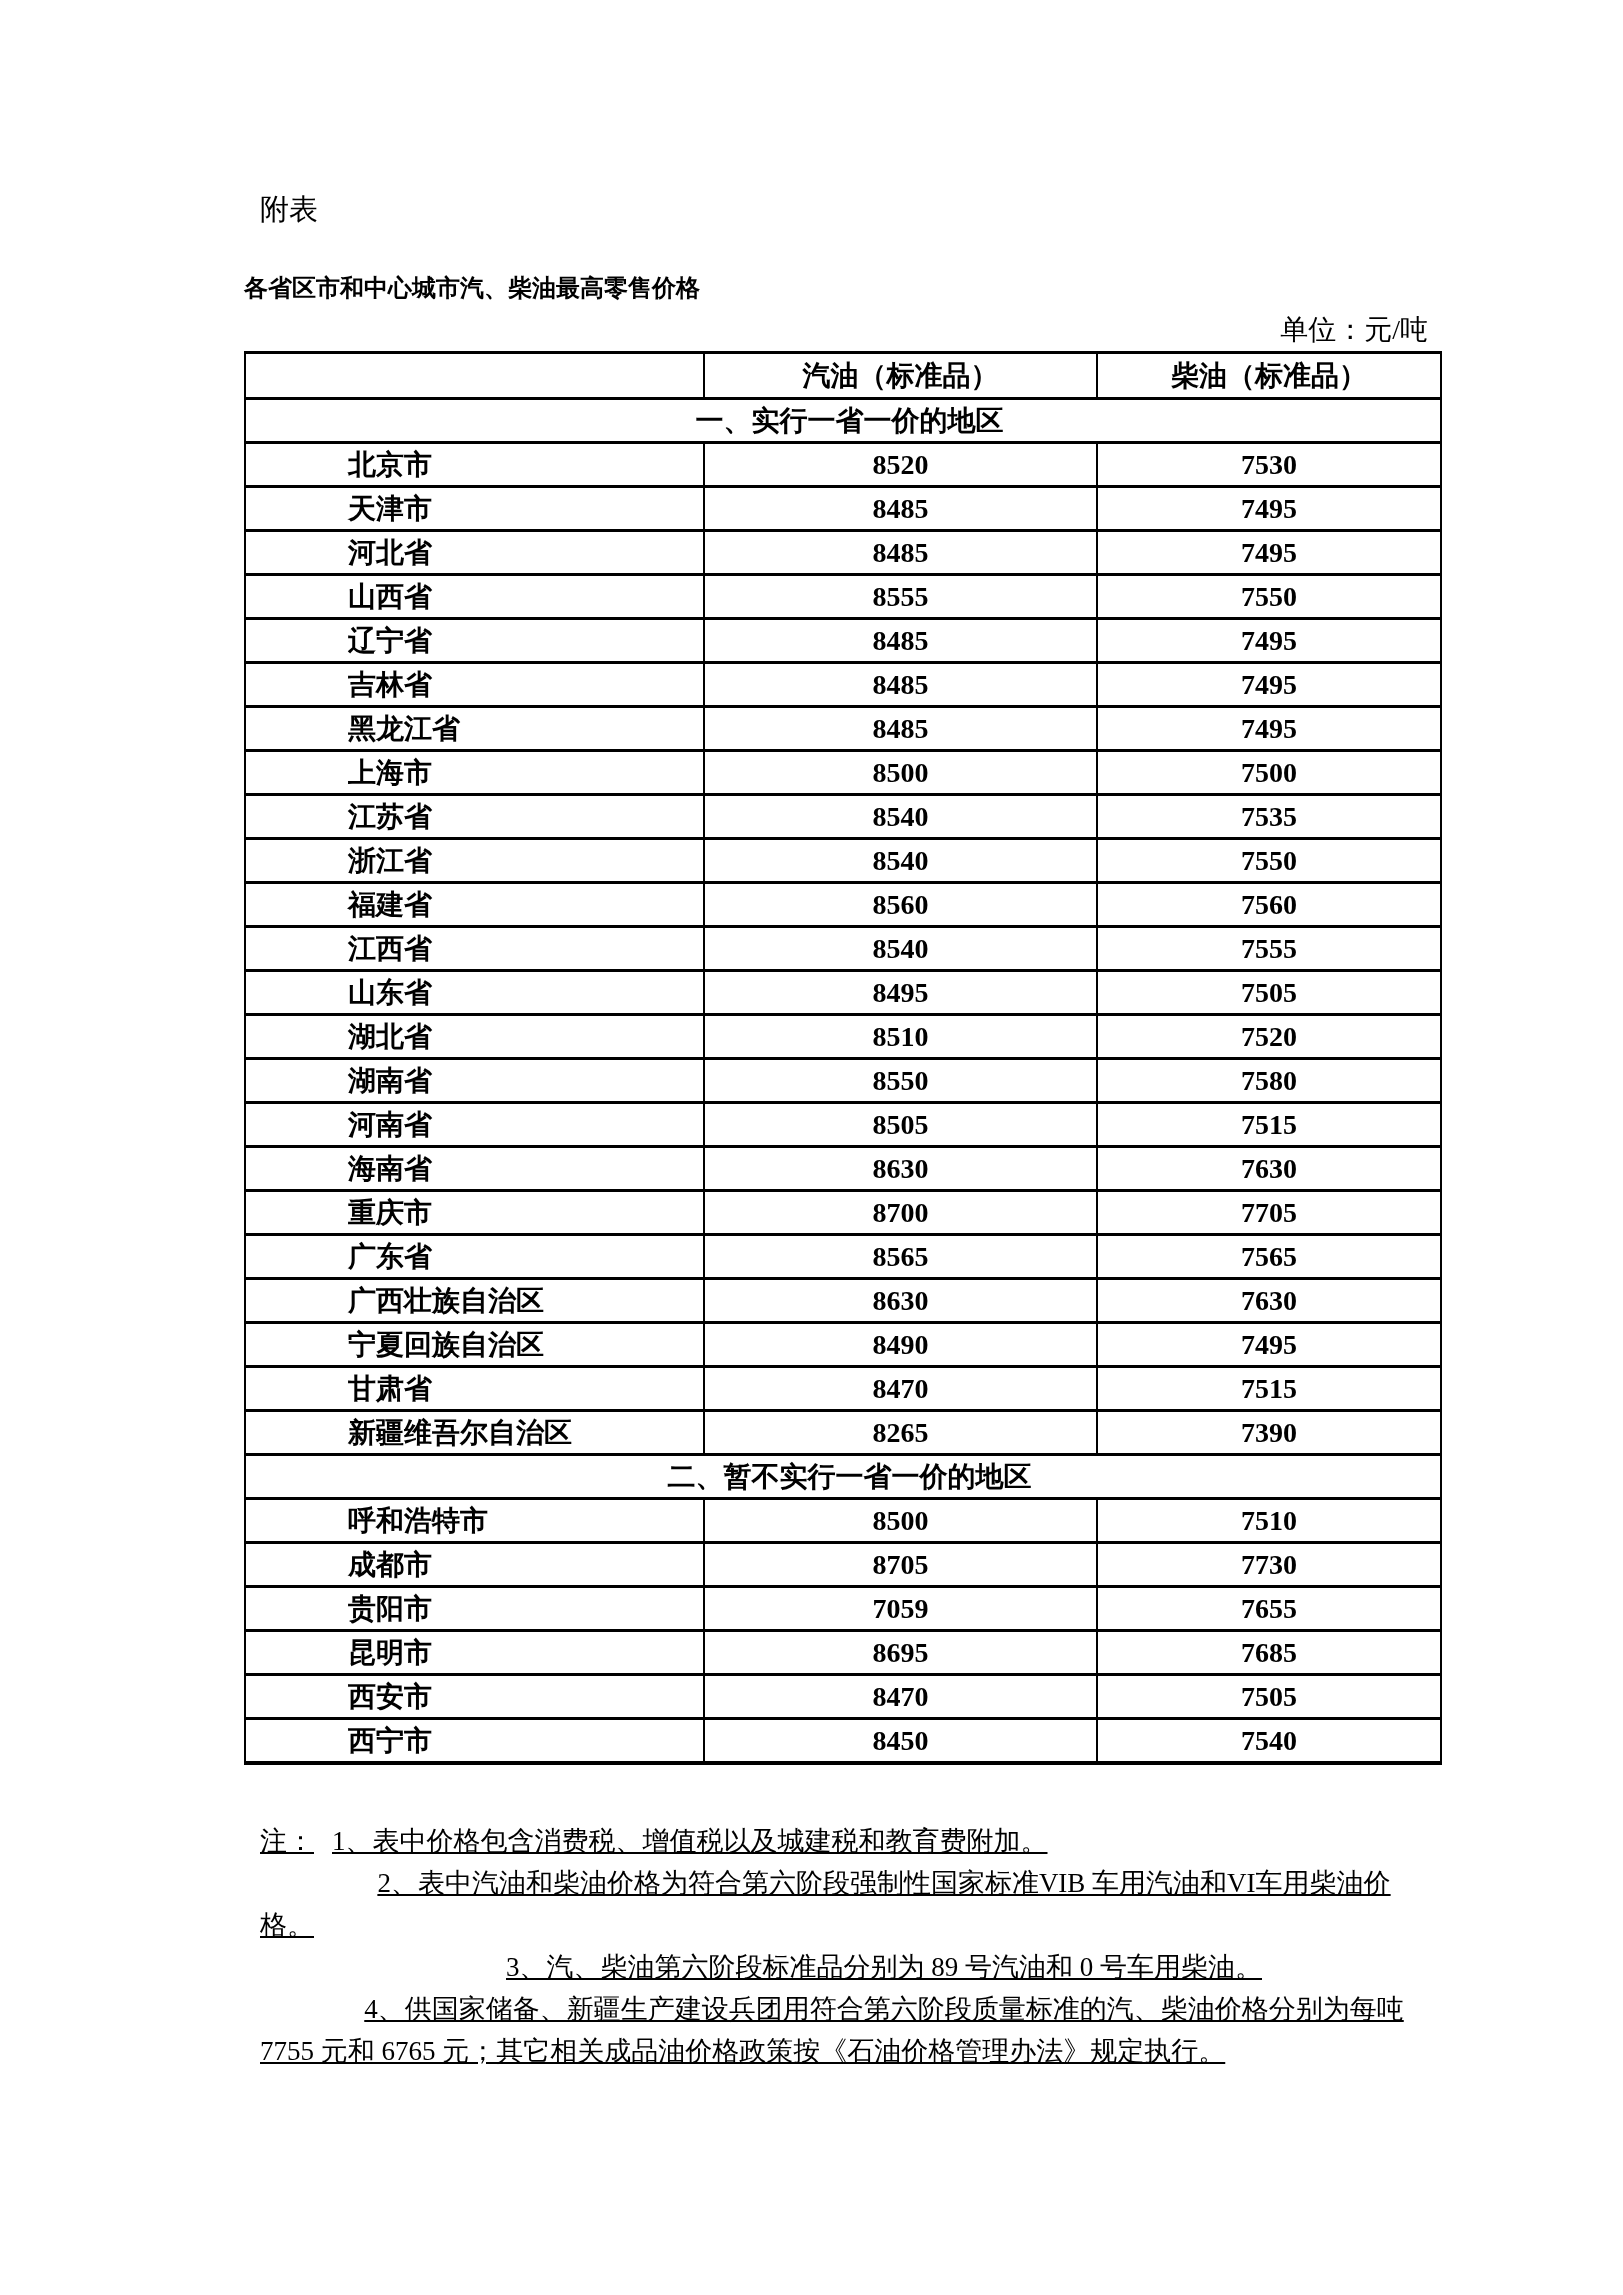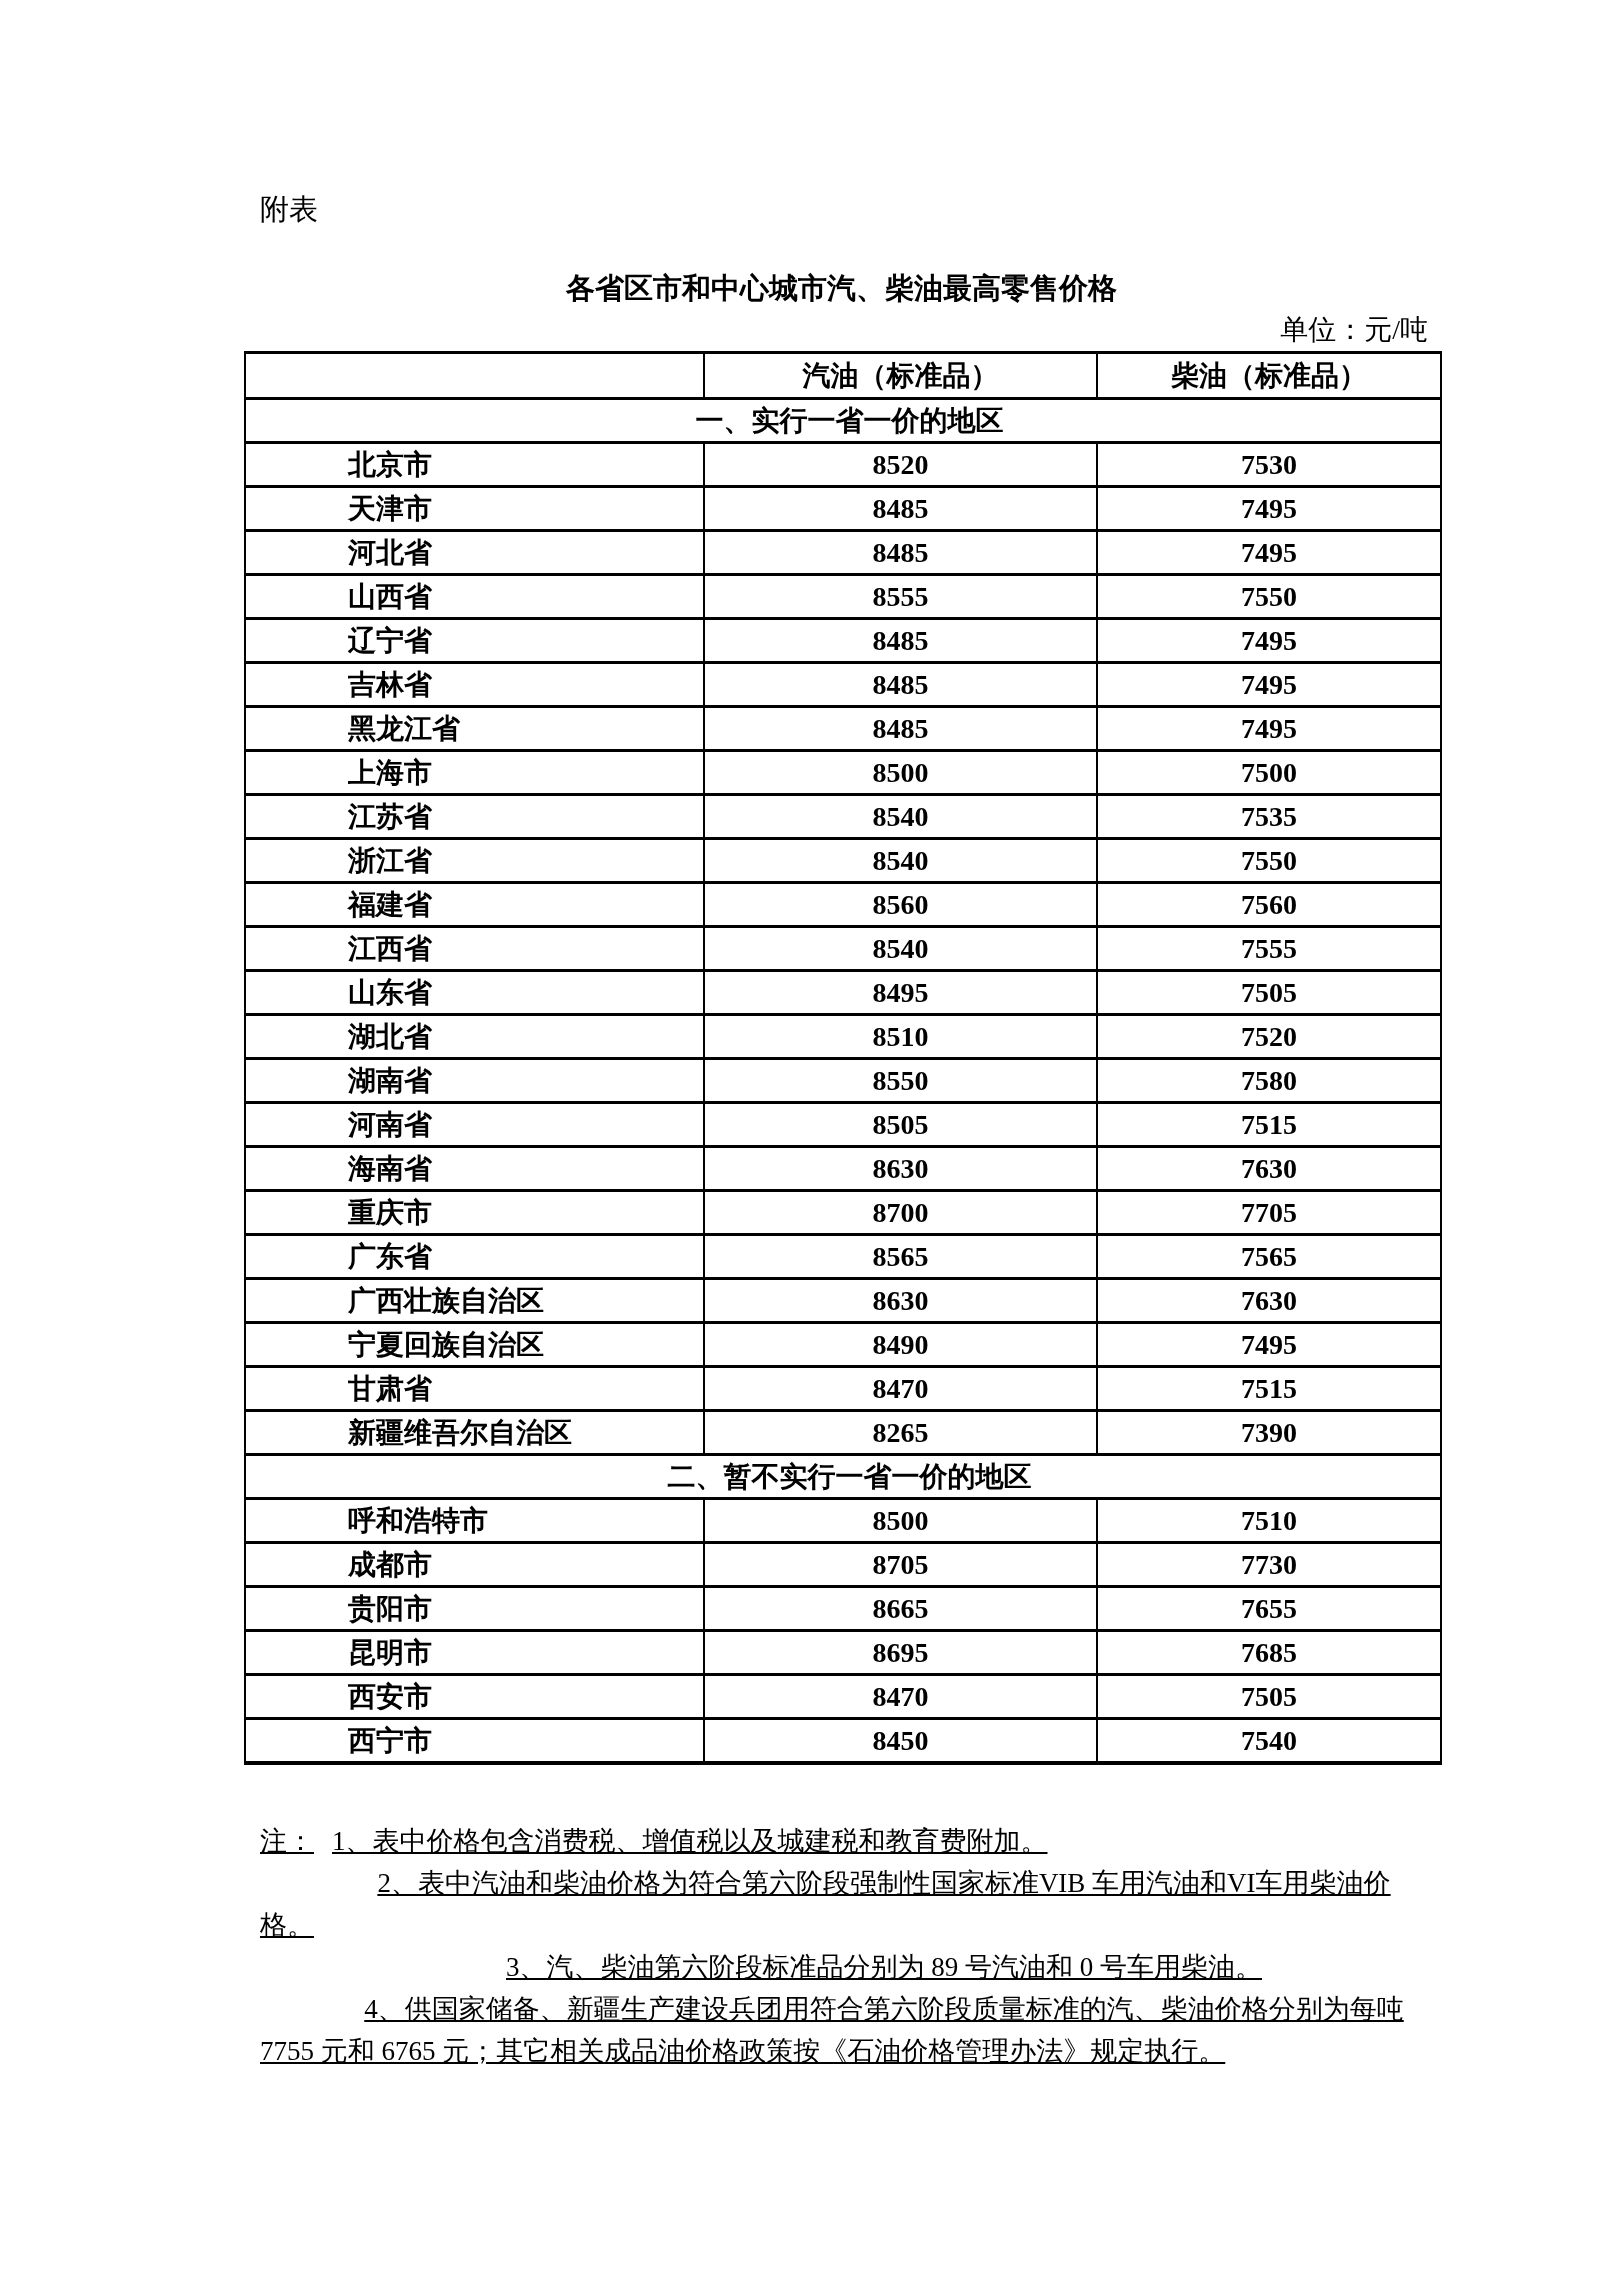"各省区市和中心城市汽、柴油最高零售价格" .doc-title { font-size: 29px -> 24px; text-align: center -> left }
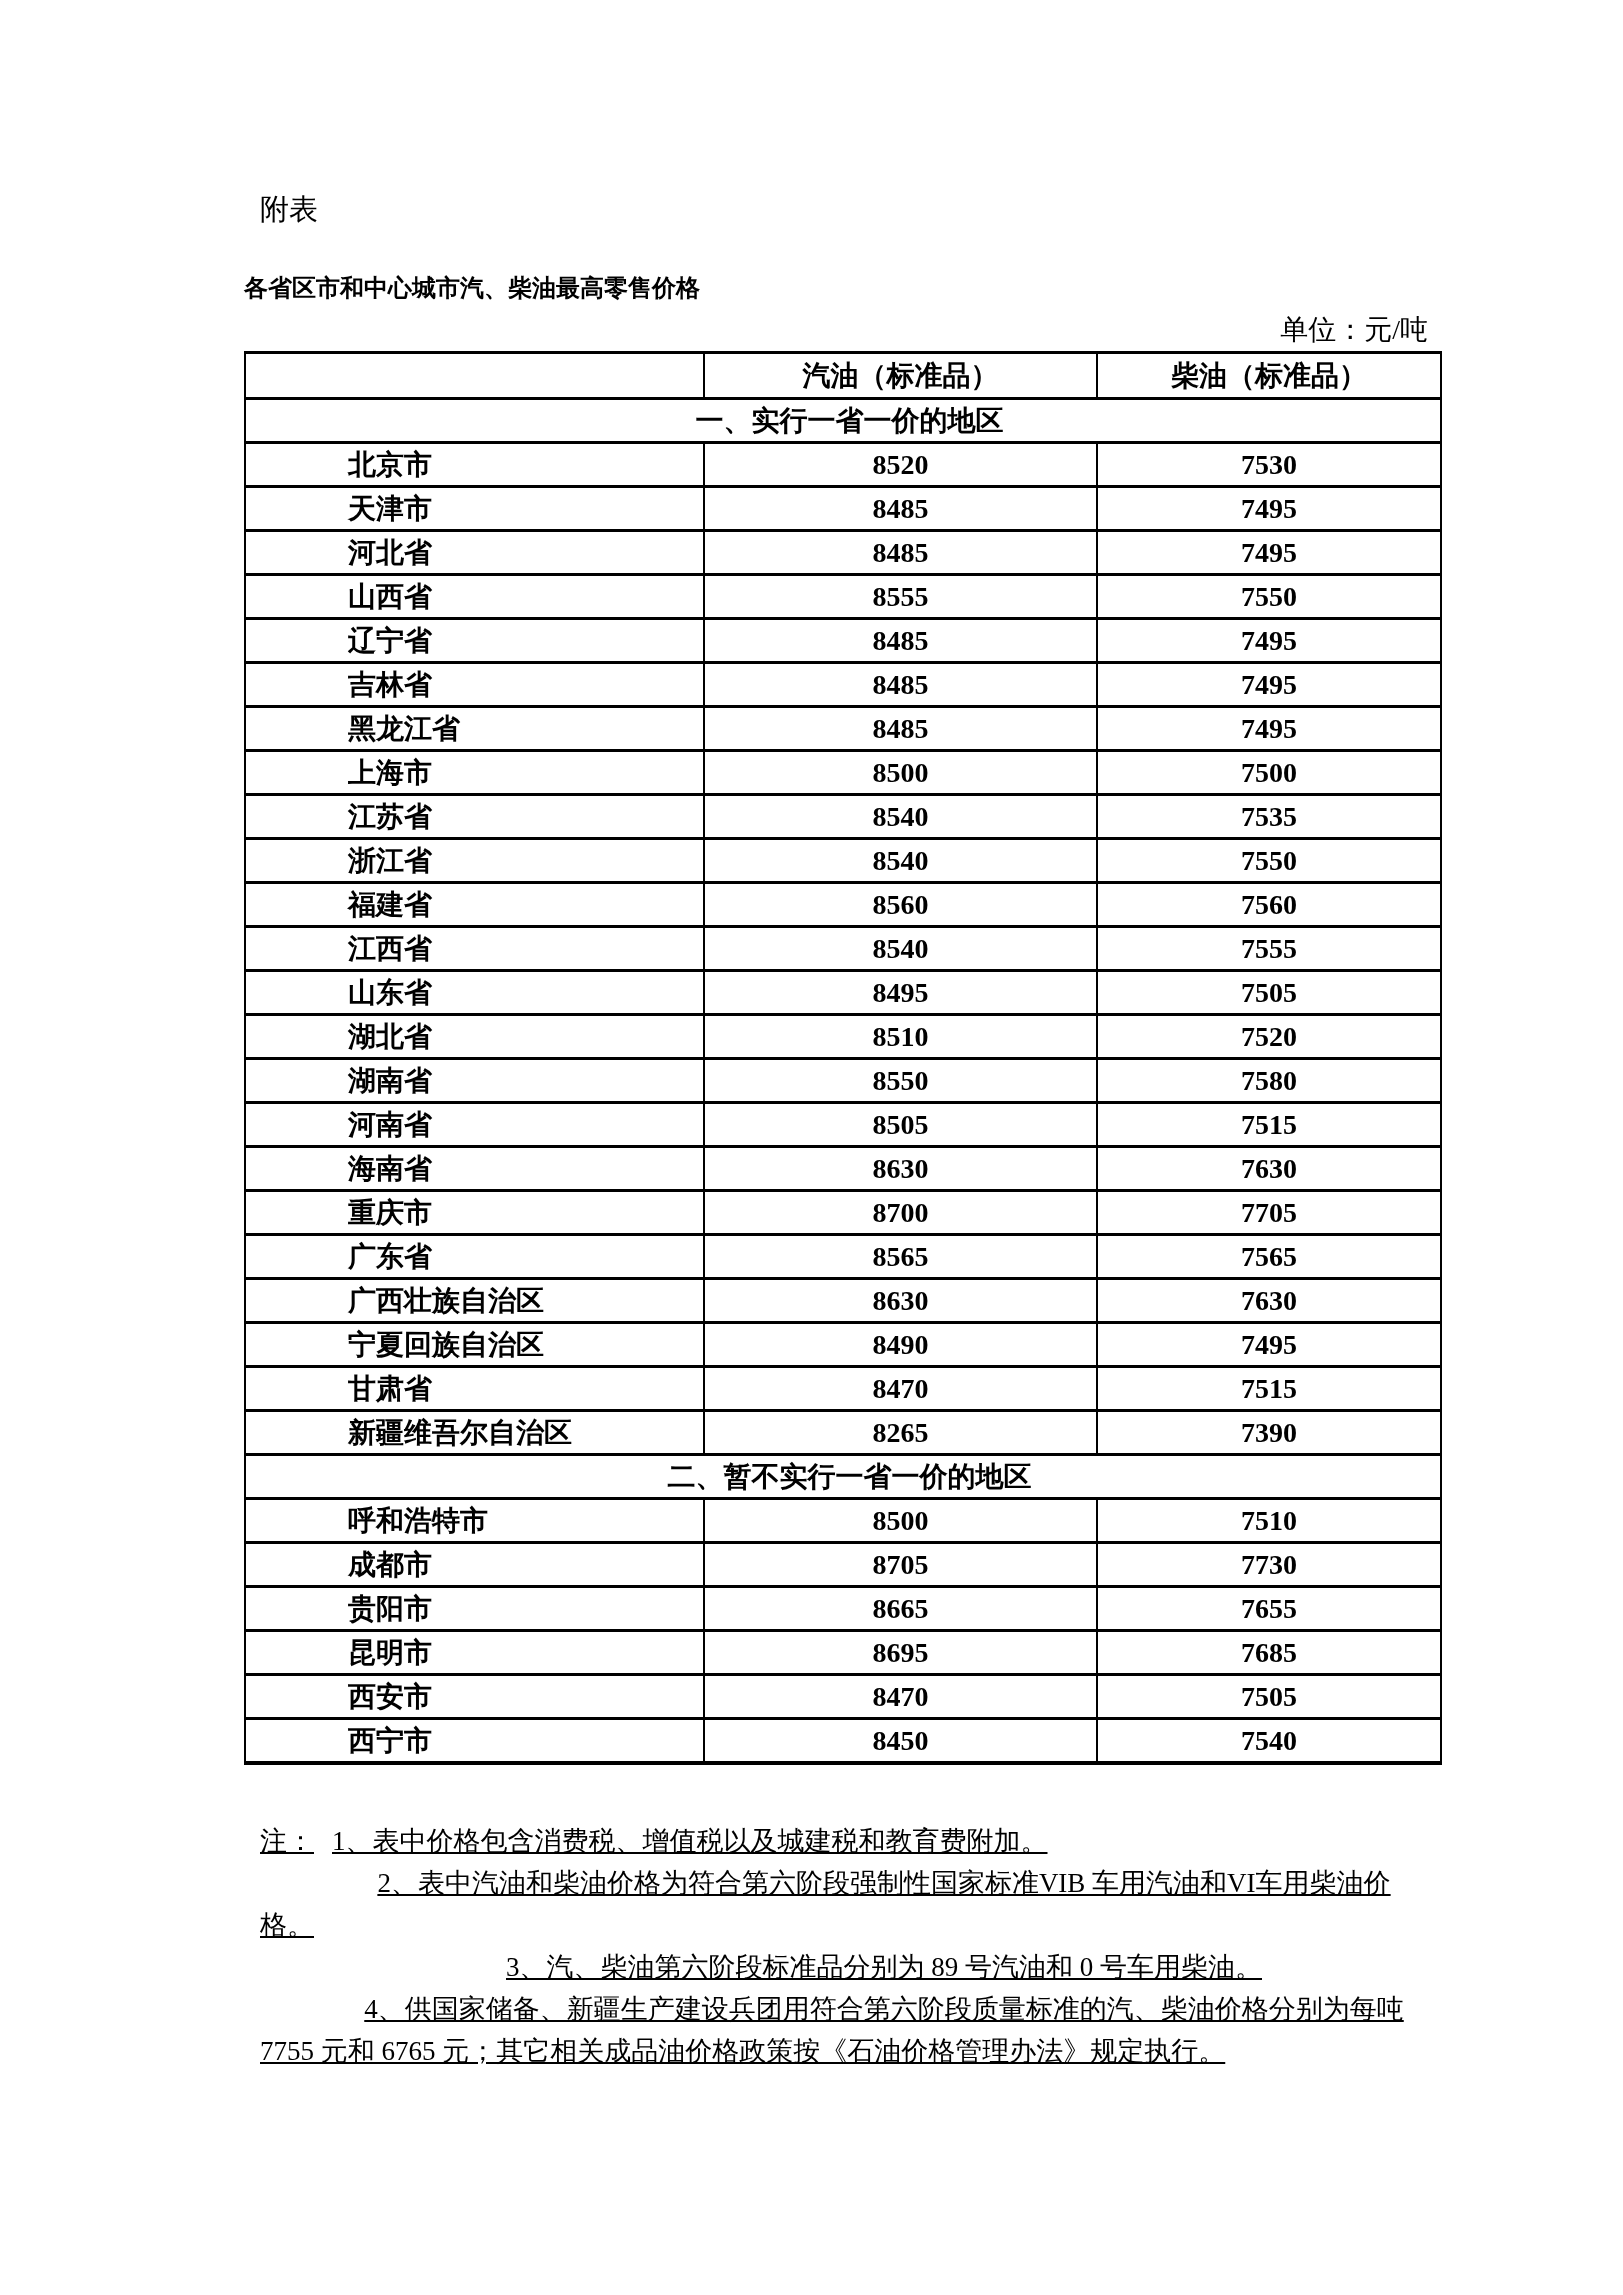"8665" td.cell-num { text: 8665 -> 7059 }
